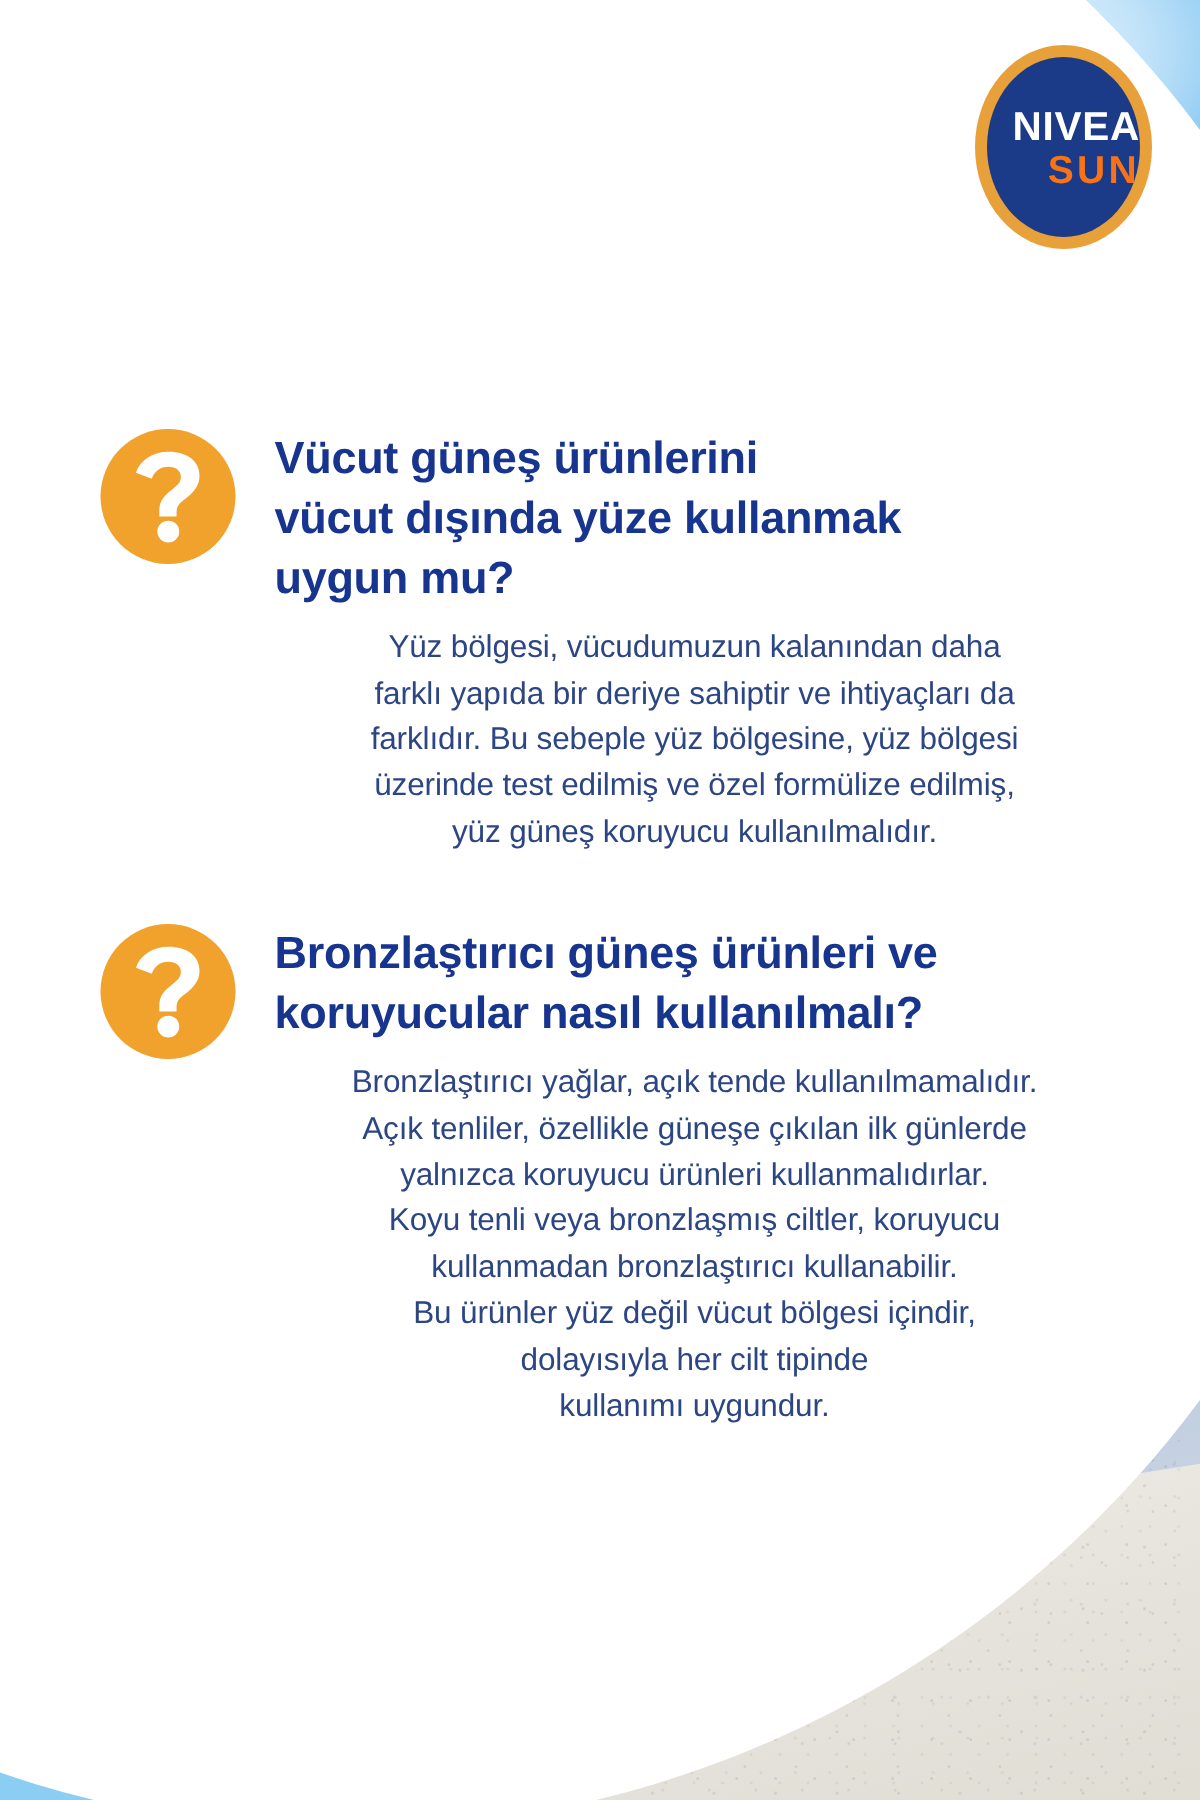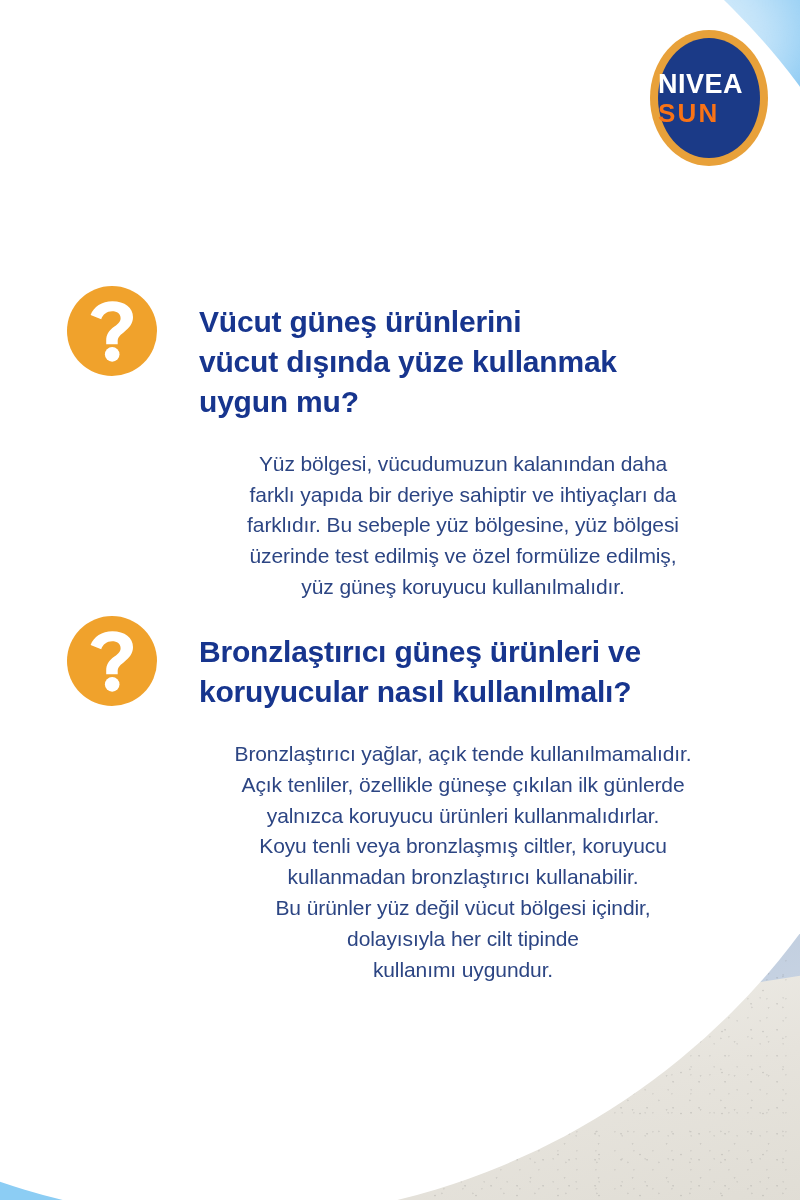"NIVEA" .logo-inner { align-items: flex-start -> flex-end }
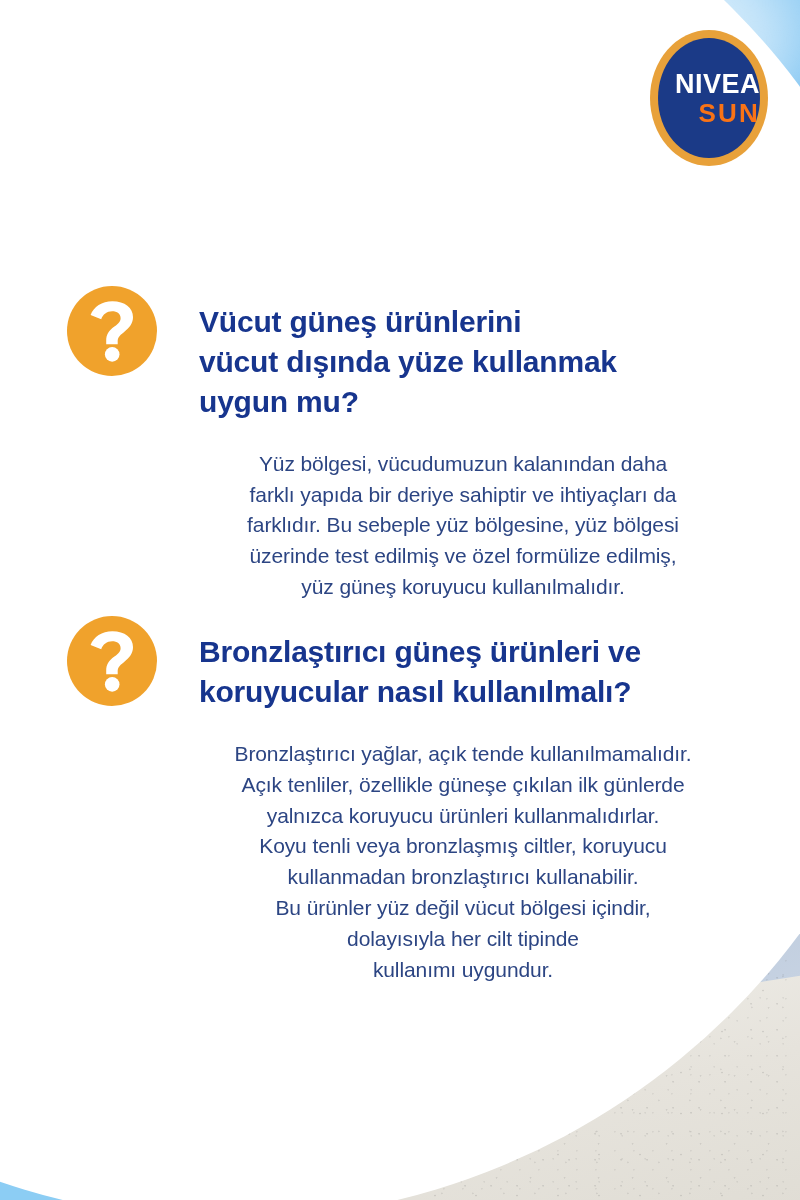"Vücut güneş ürünlerini" .faq-question { margin: 16px -> 0 }
